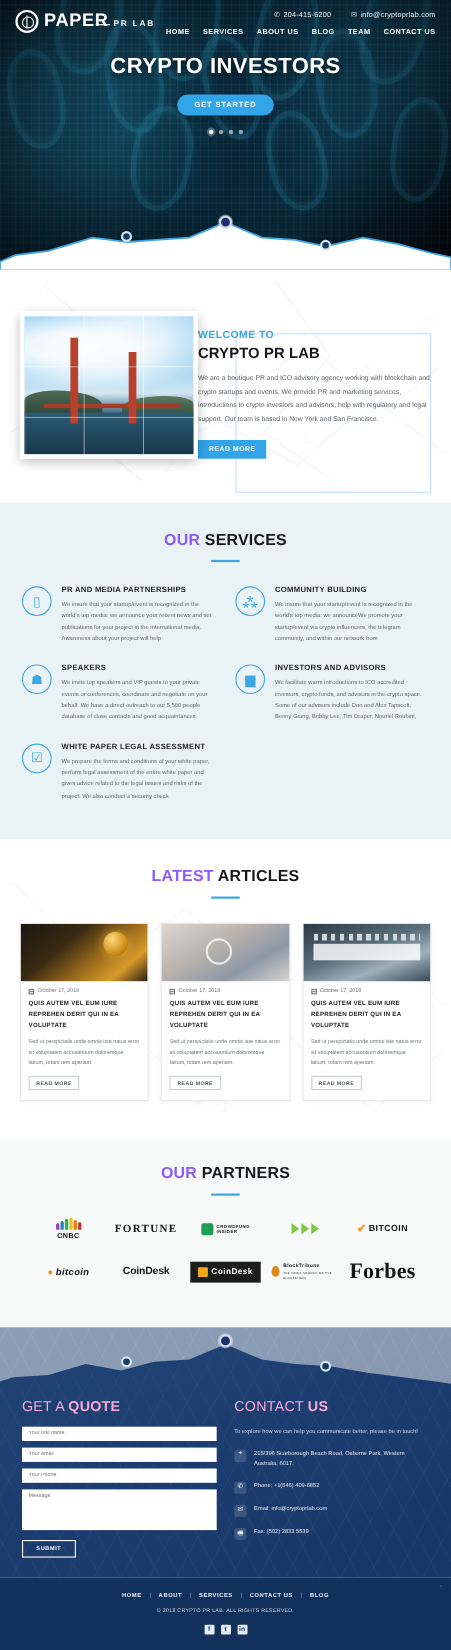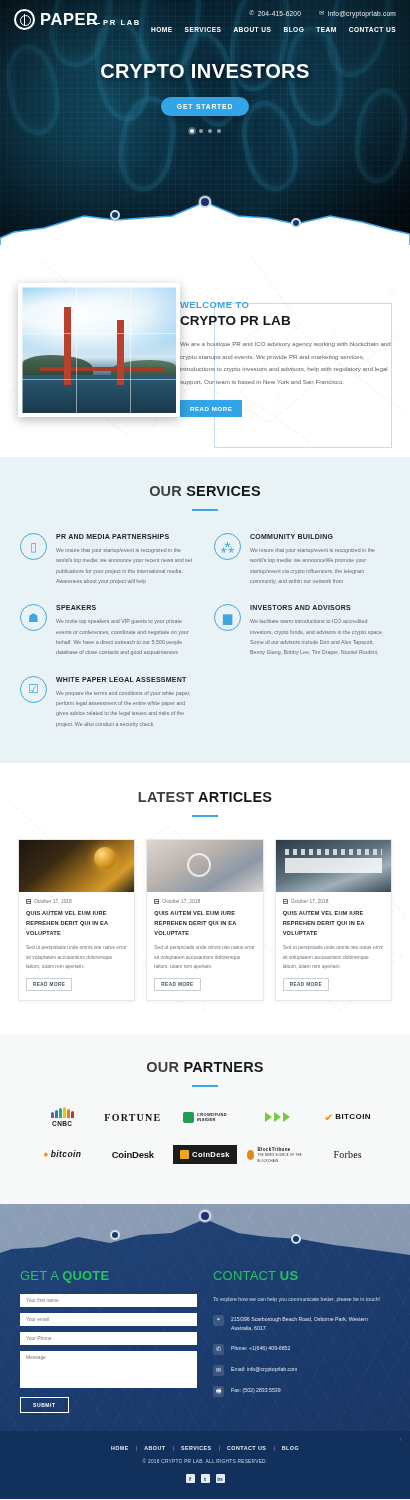"CRYPTO INVESTORS" .hero-copy { margin-top: 26px -> 15px }
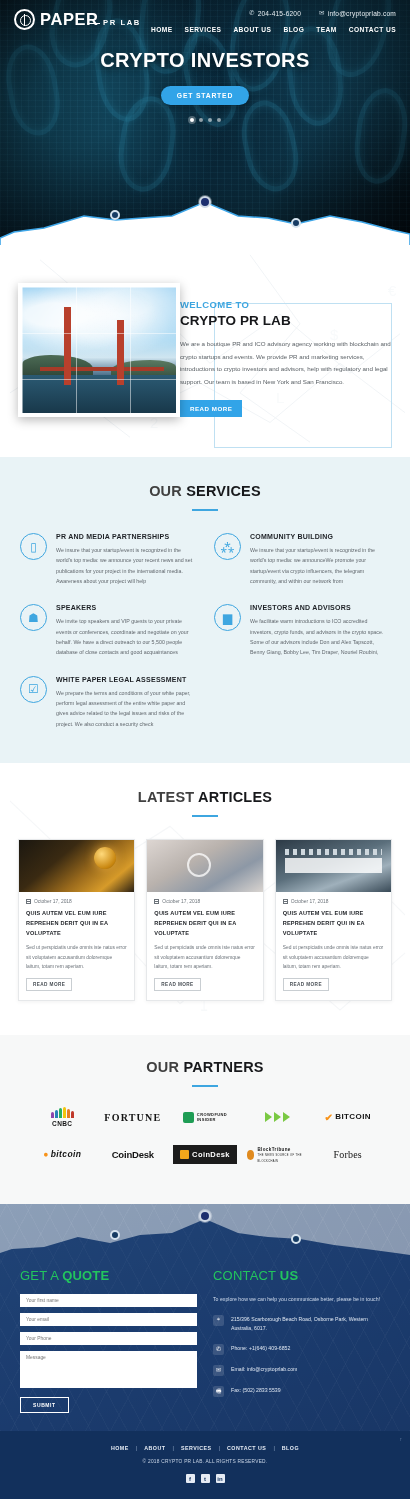"OUR" .sec-title .lt { color: #404040 -> #8b5cf6 }
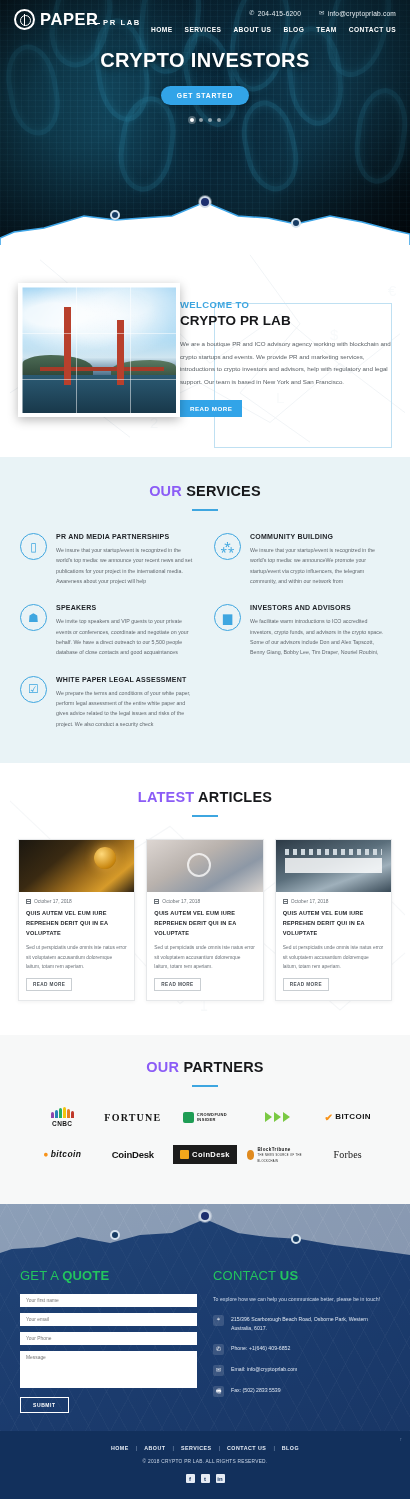"Forbes" .p-forbes { font-size: 10px -> 20px; font-weight: normal -> bold }
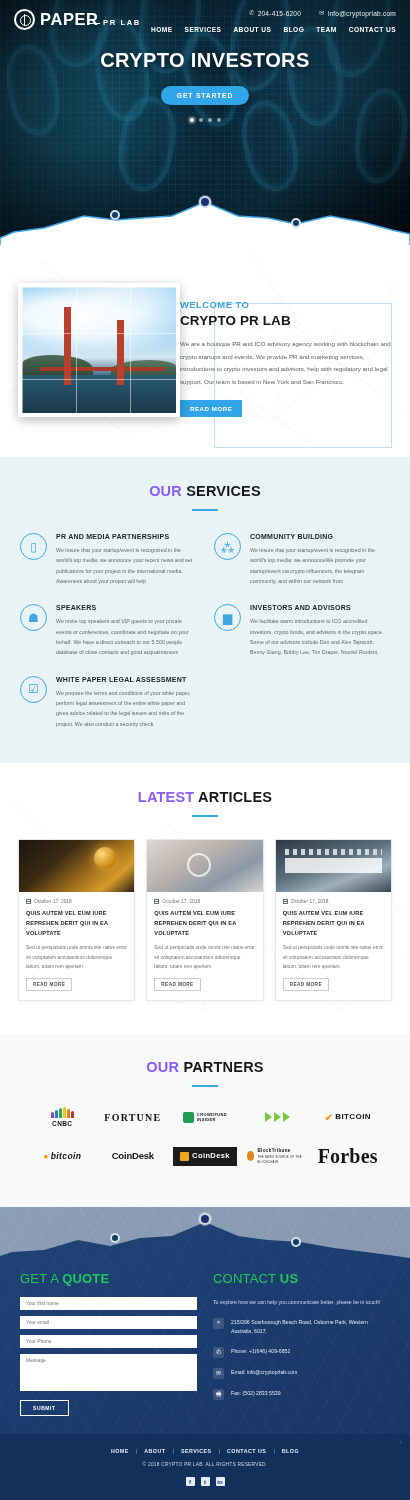"GET A QUOTE" .q-title { color: #22c55e -> #f9a8d4 }
